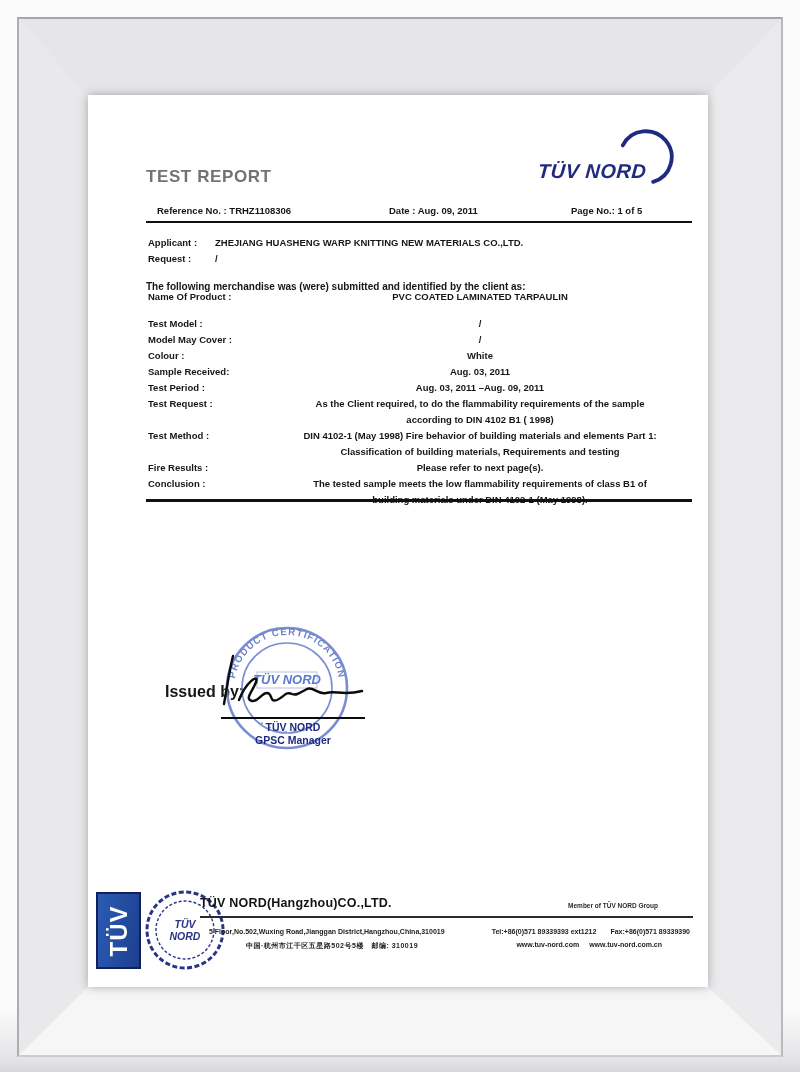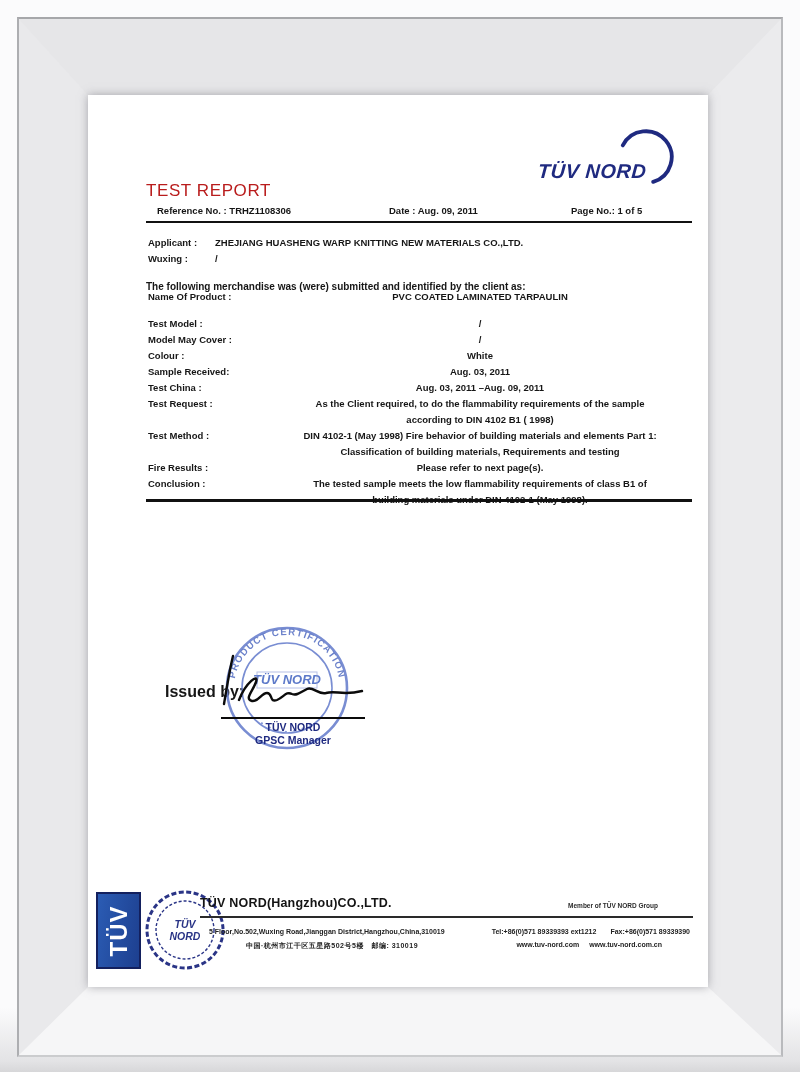"TEST REPORT" .doc-title { color: #b91c1c -> #737373; font-weight: 400 -> 700; top: 86px -> 72px }
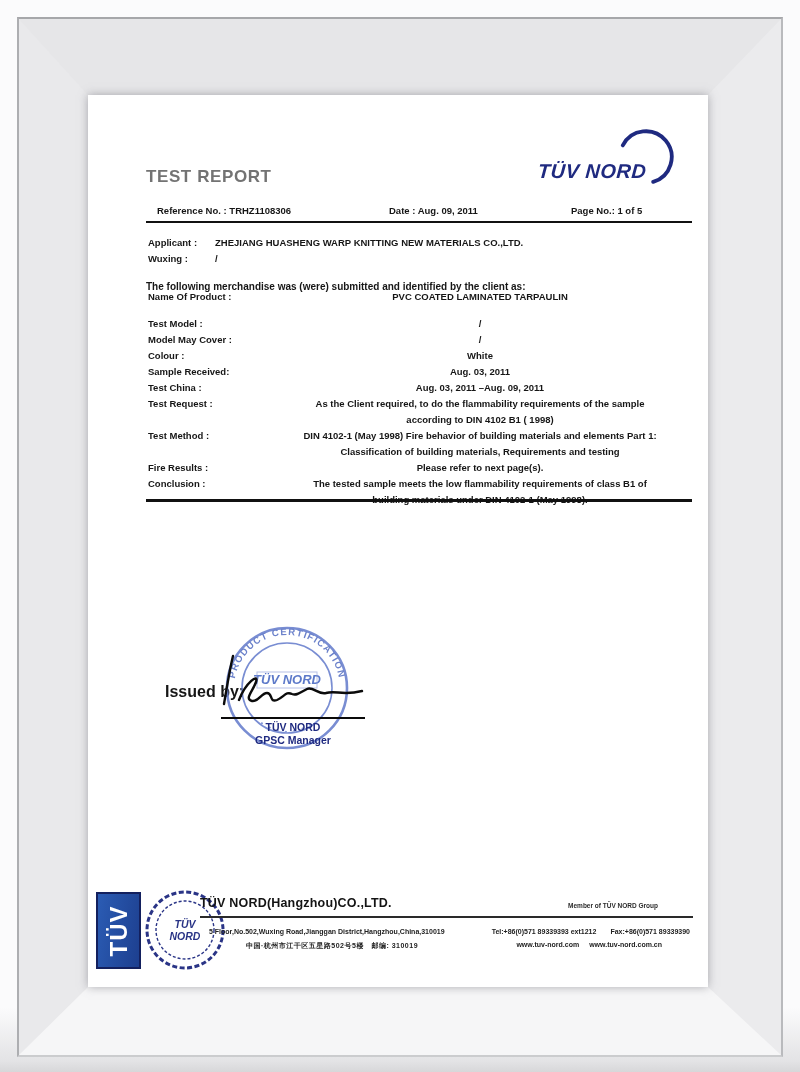"Wuxing :" span.lbl { text: Wuxing -> Request }
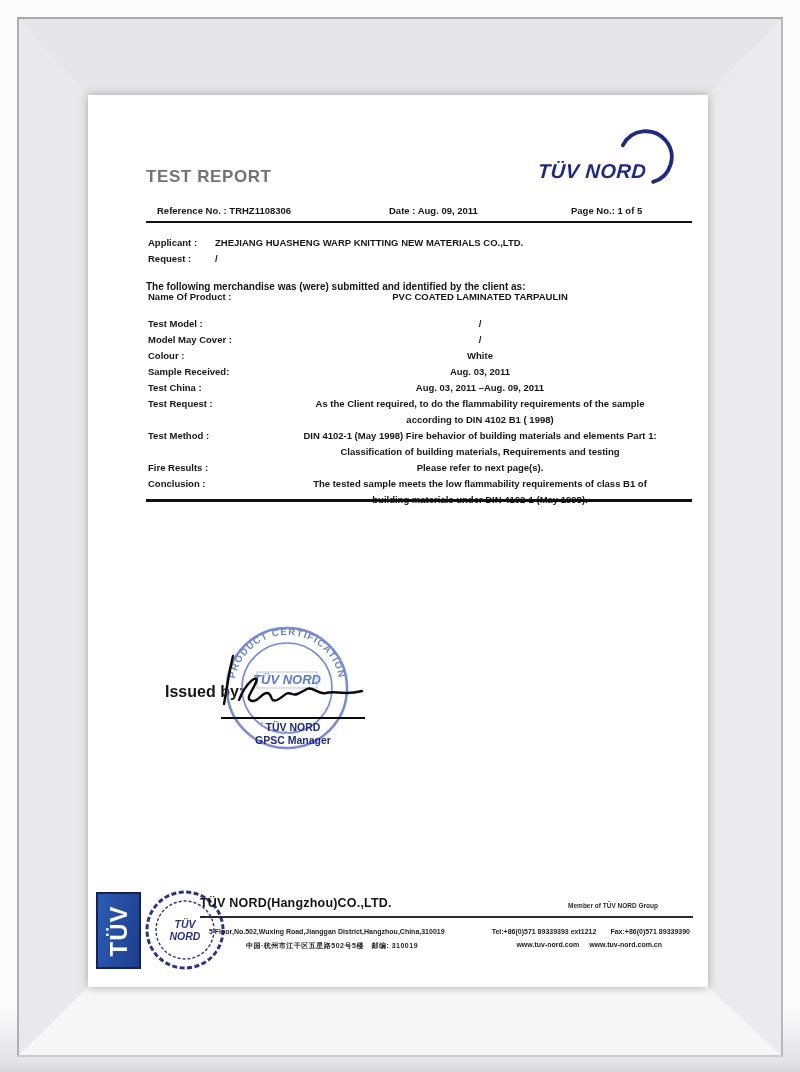"Test China :" span.lbl { text: China -> Period }
